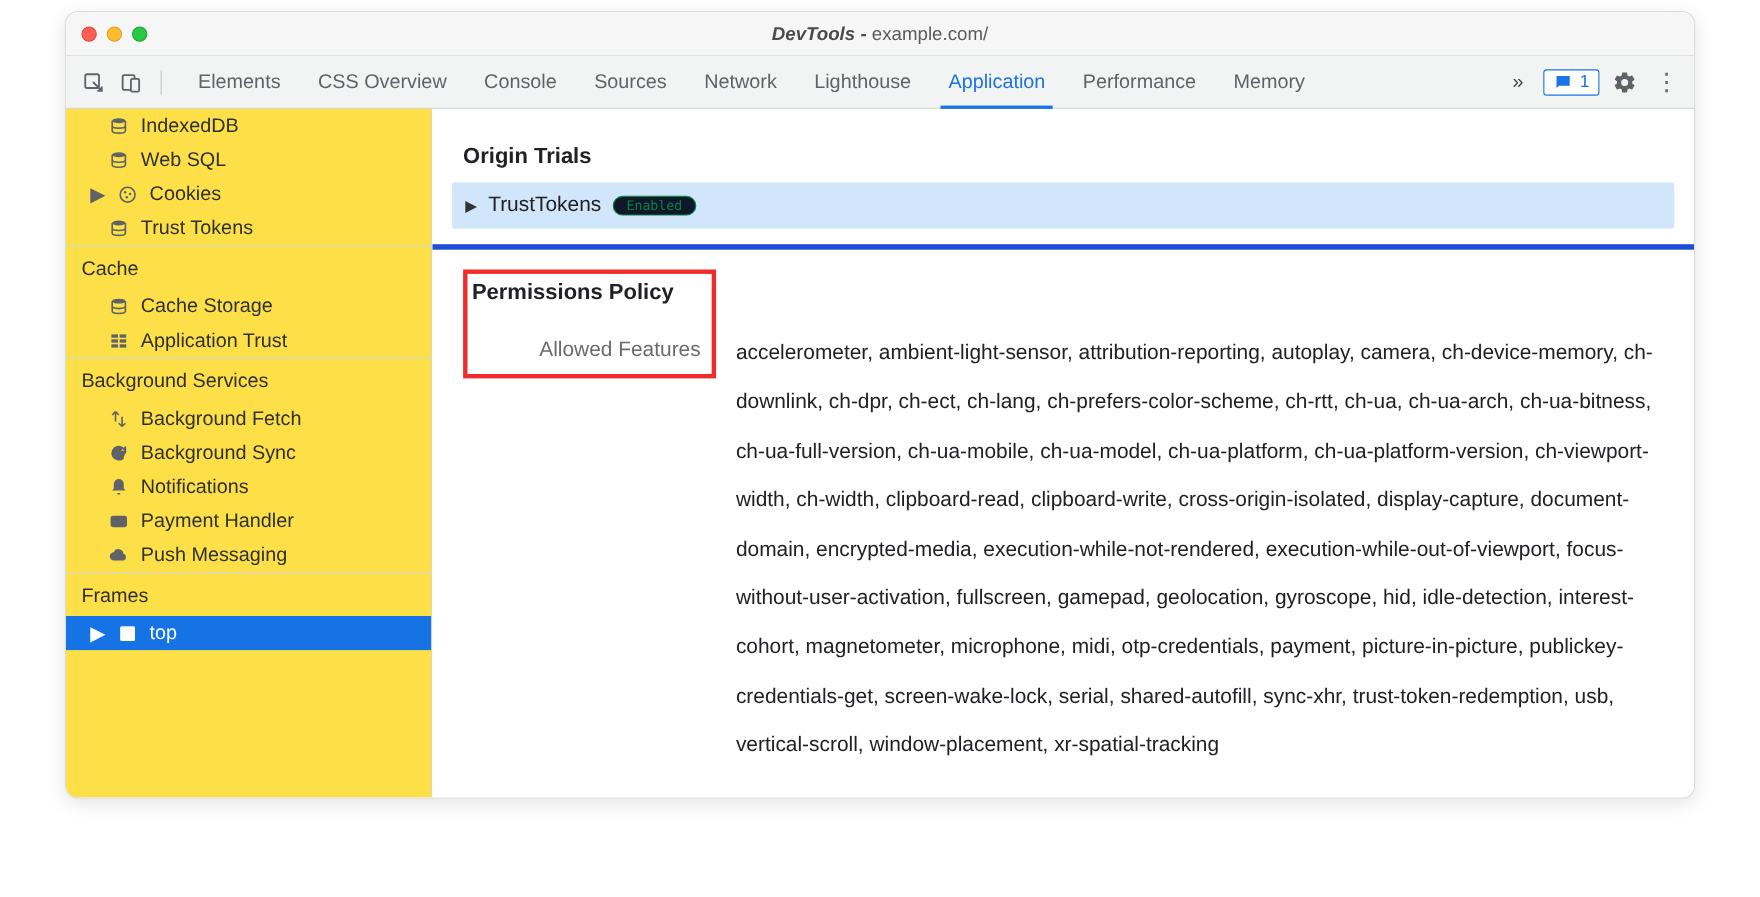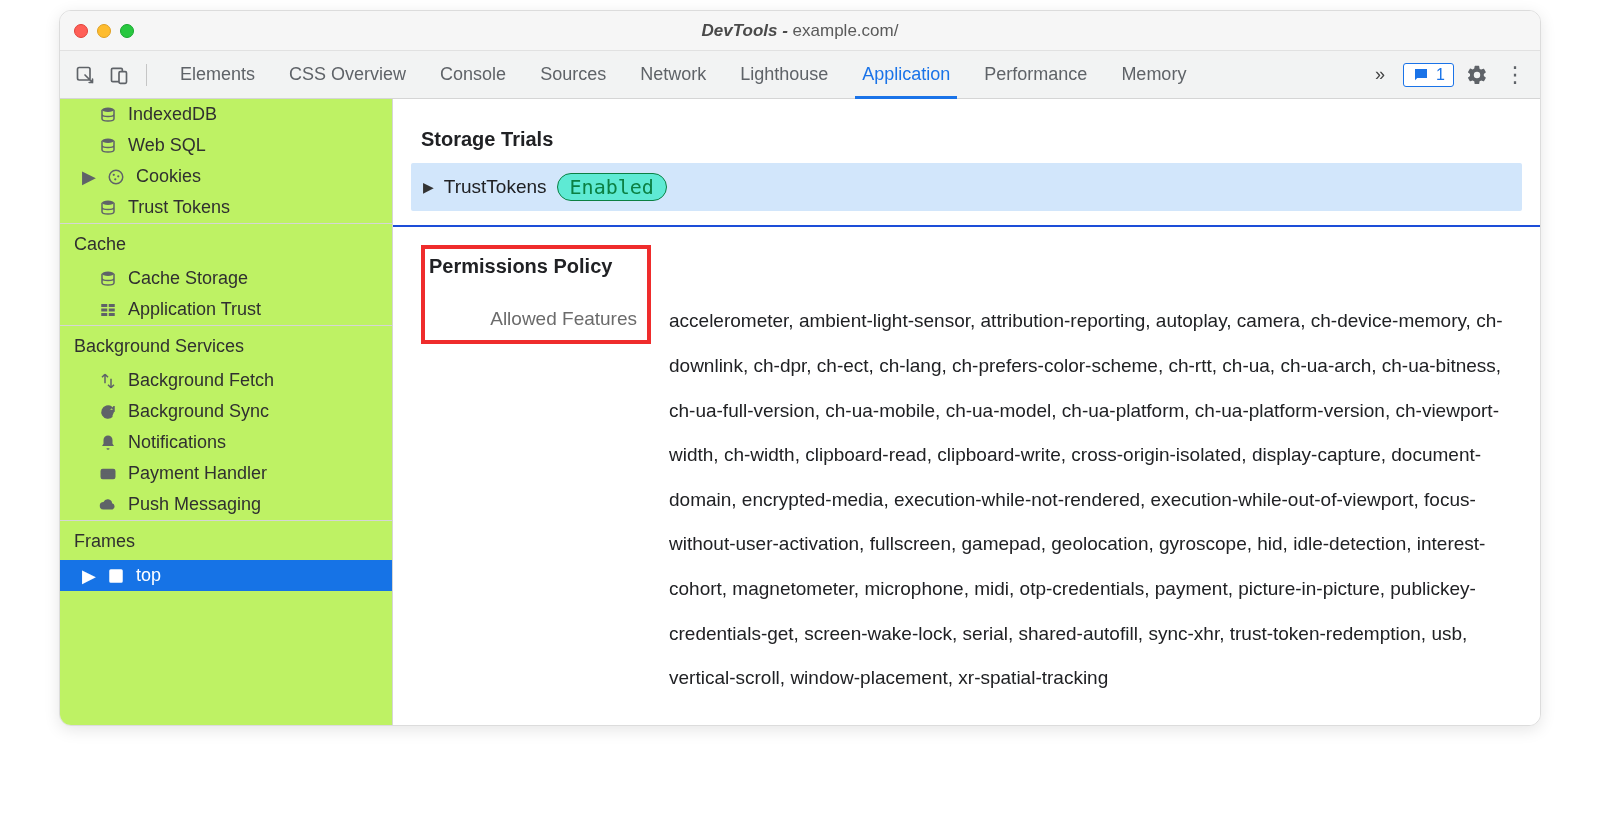"IndexedDB" .sidebar { background: #bef264 -> #fde047 }
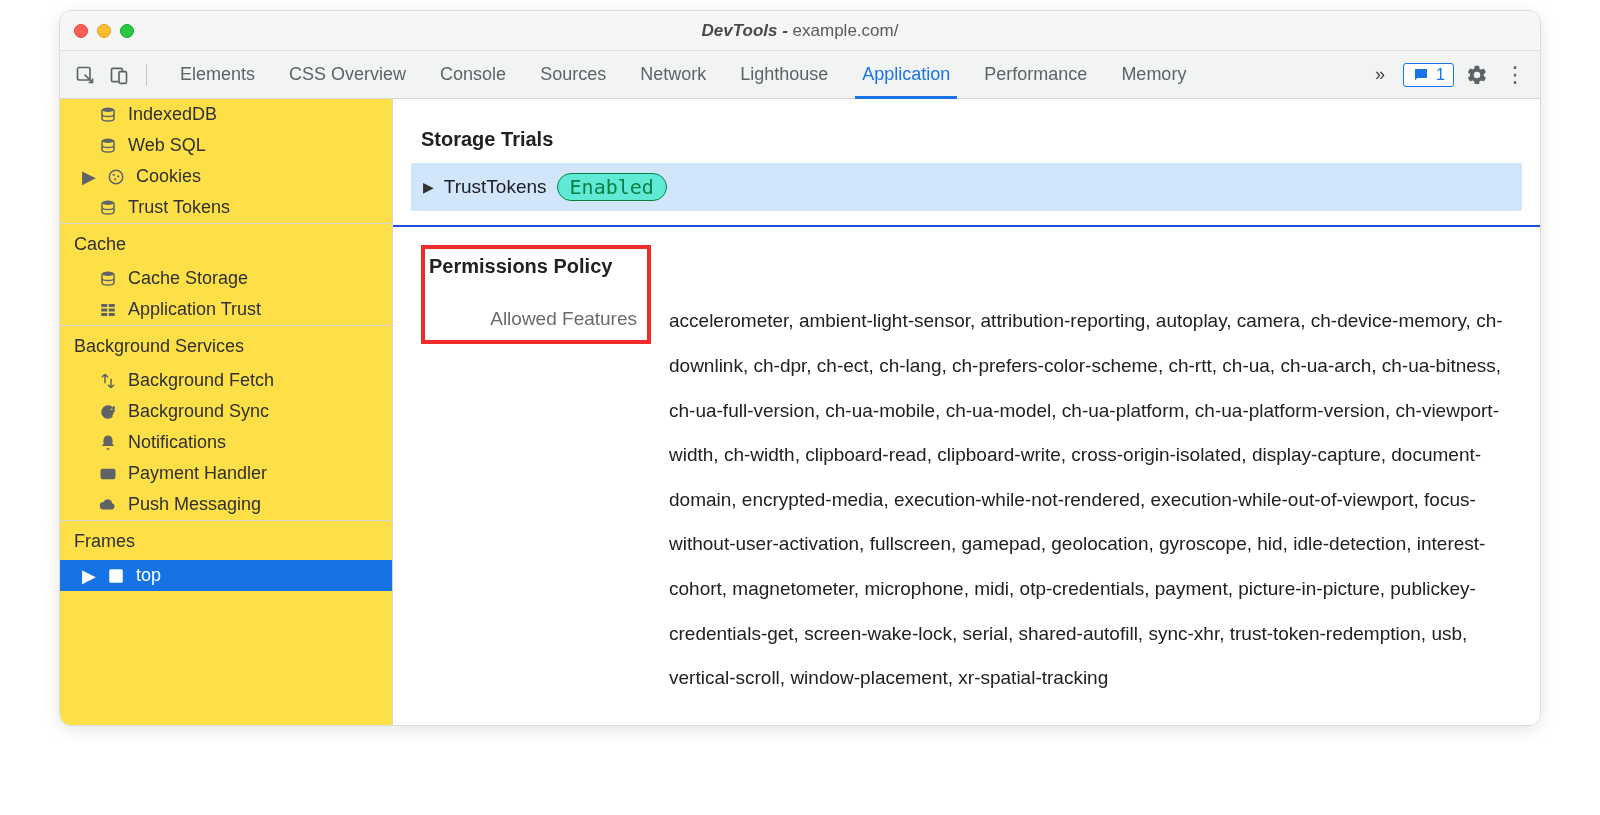"Storage Trials" div.section-title { text: Storage -> Origin }
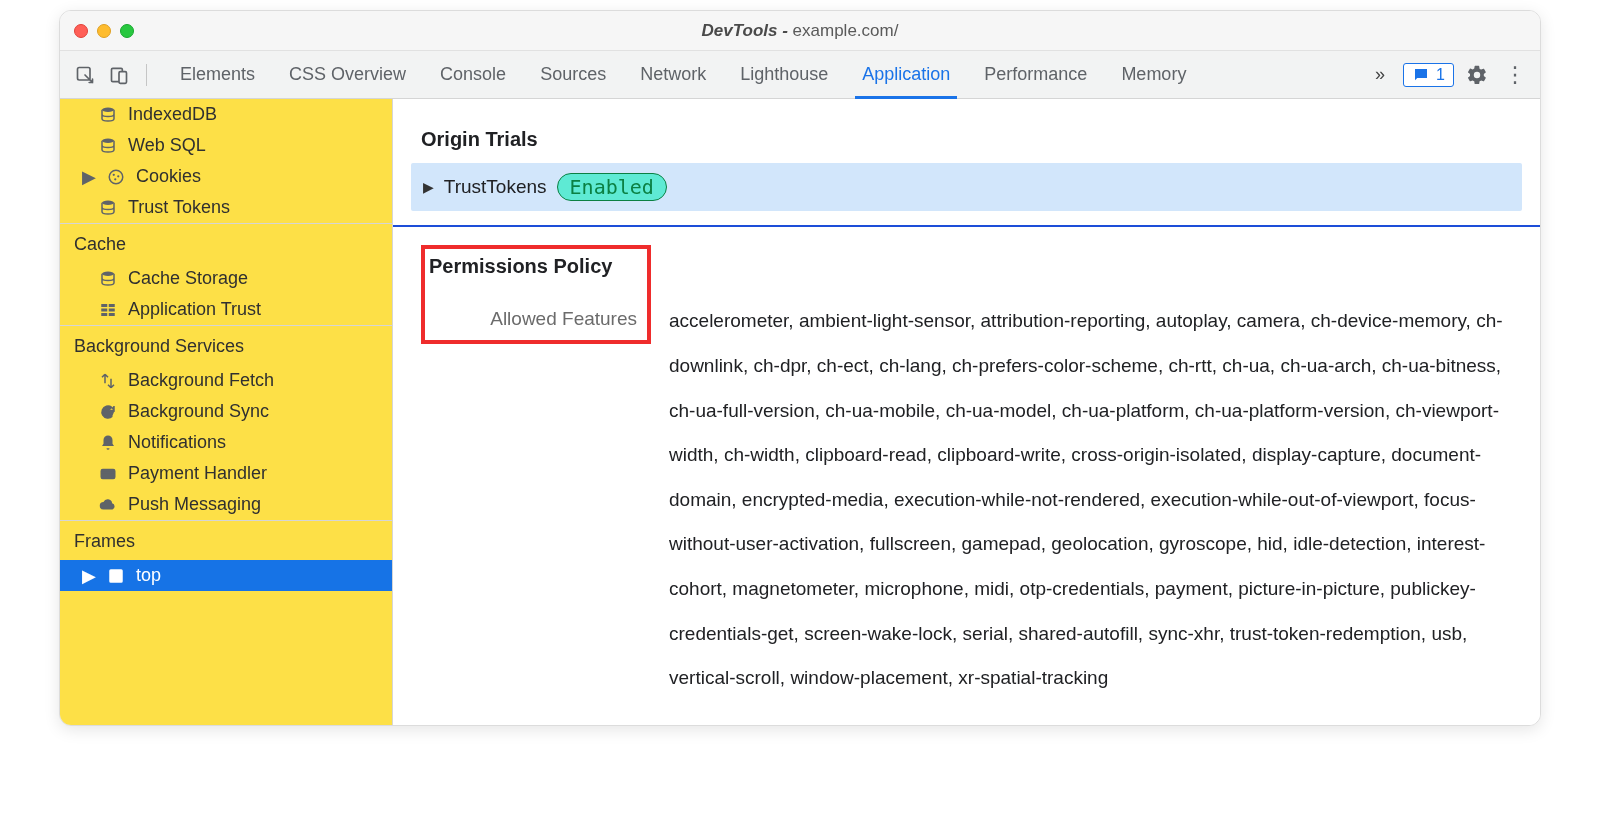"Enabled" .pill { background: #5eead4 -> #0f172a; font-size: 20px -> 12px }
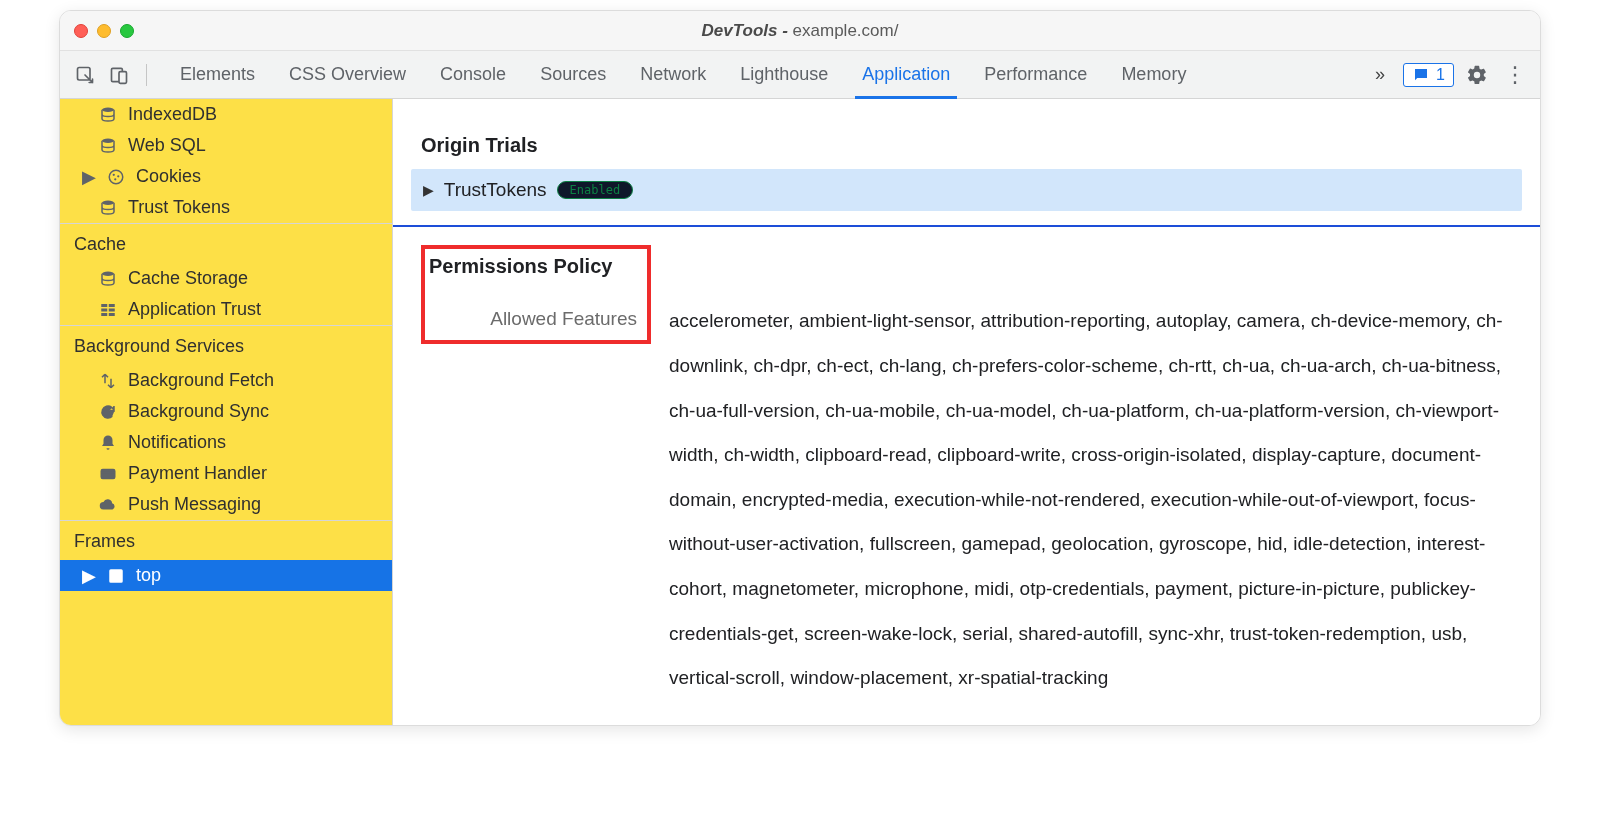"Permissions Policy" .perm-section { border-top: 2px solid #1d4ed8 -> 5px solid #1d4ed8 }
